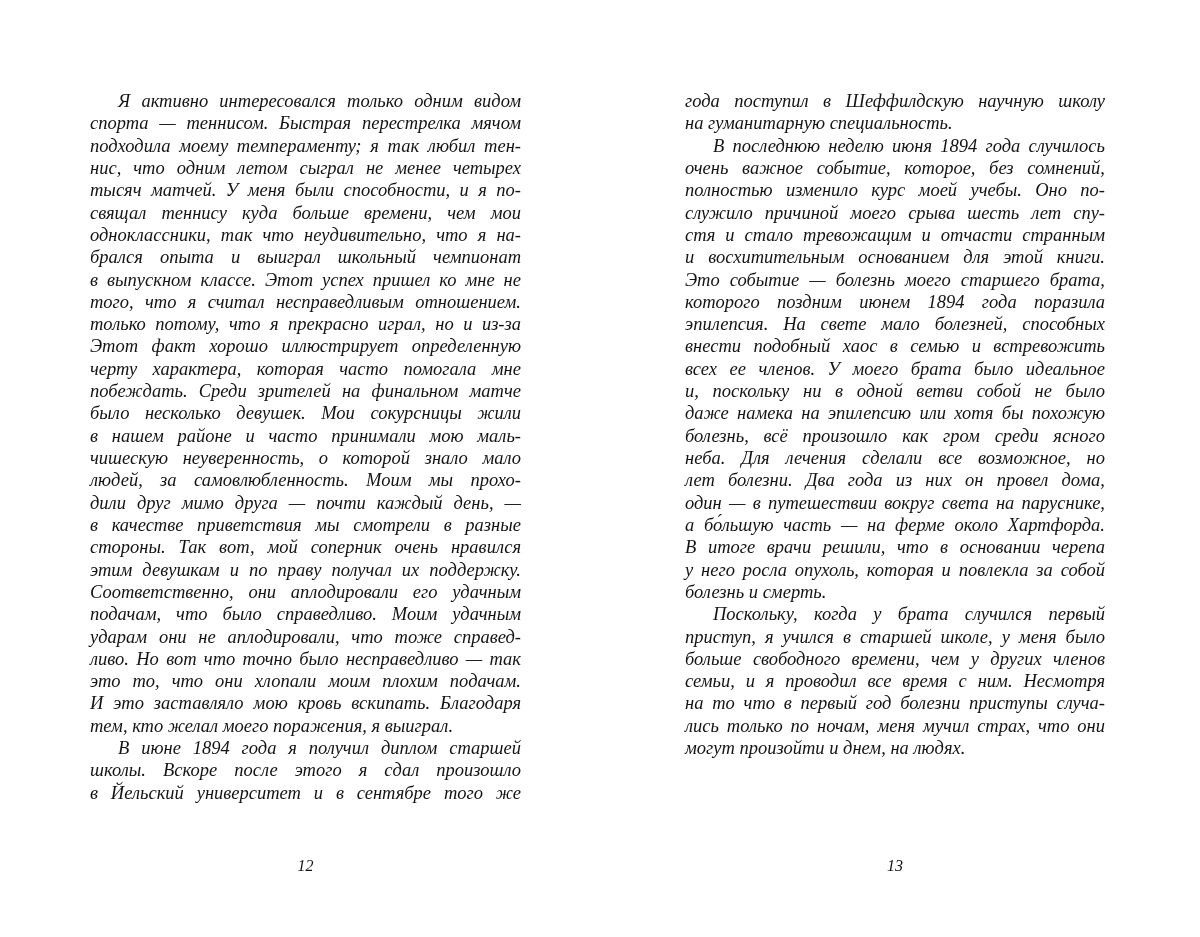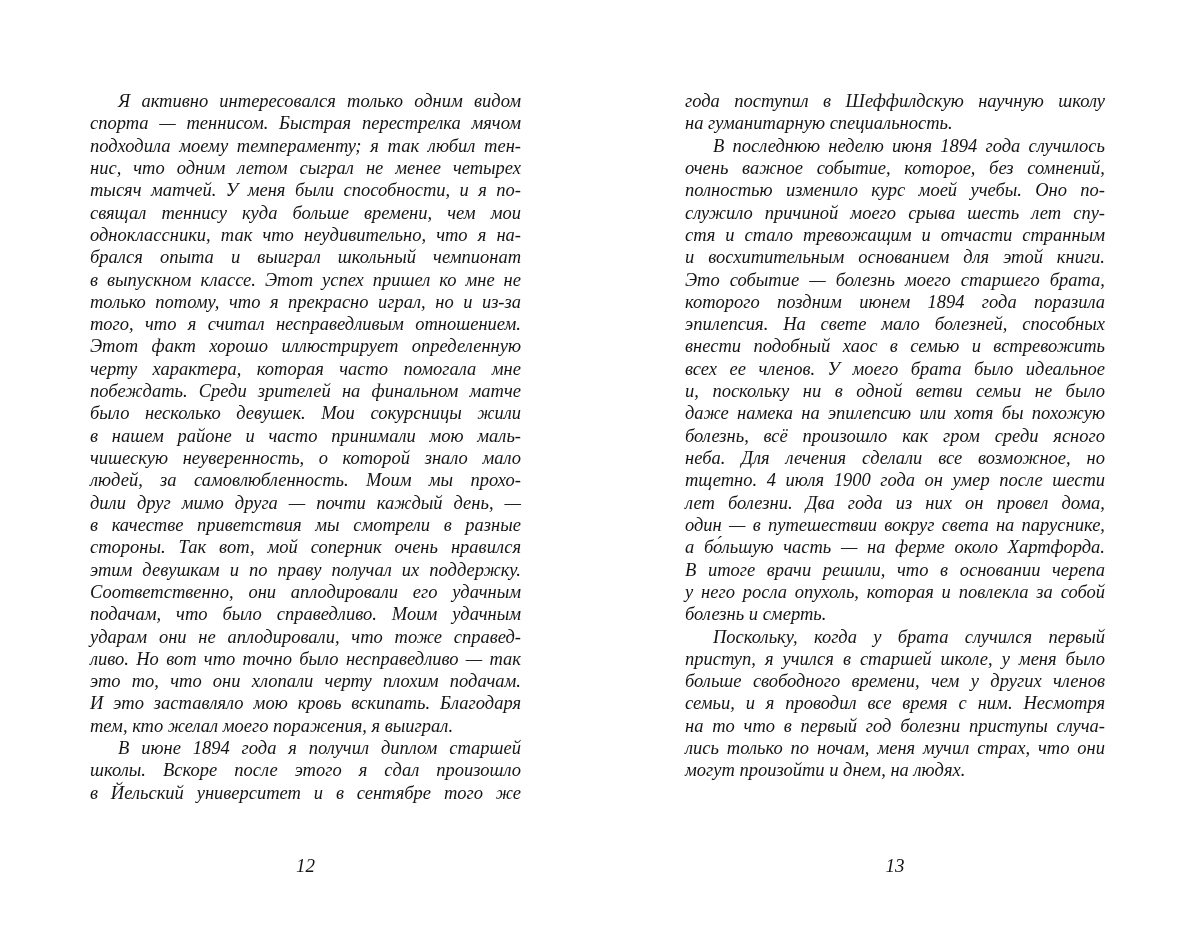"только потому, что я прекрасно" div.line { order: before "того, что я считал несправедливым" -> after "того, что я считал несправедливым" }
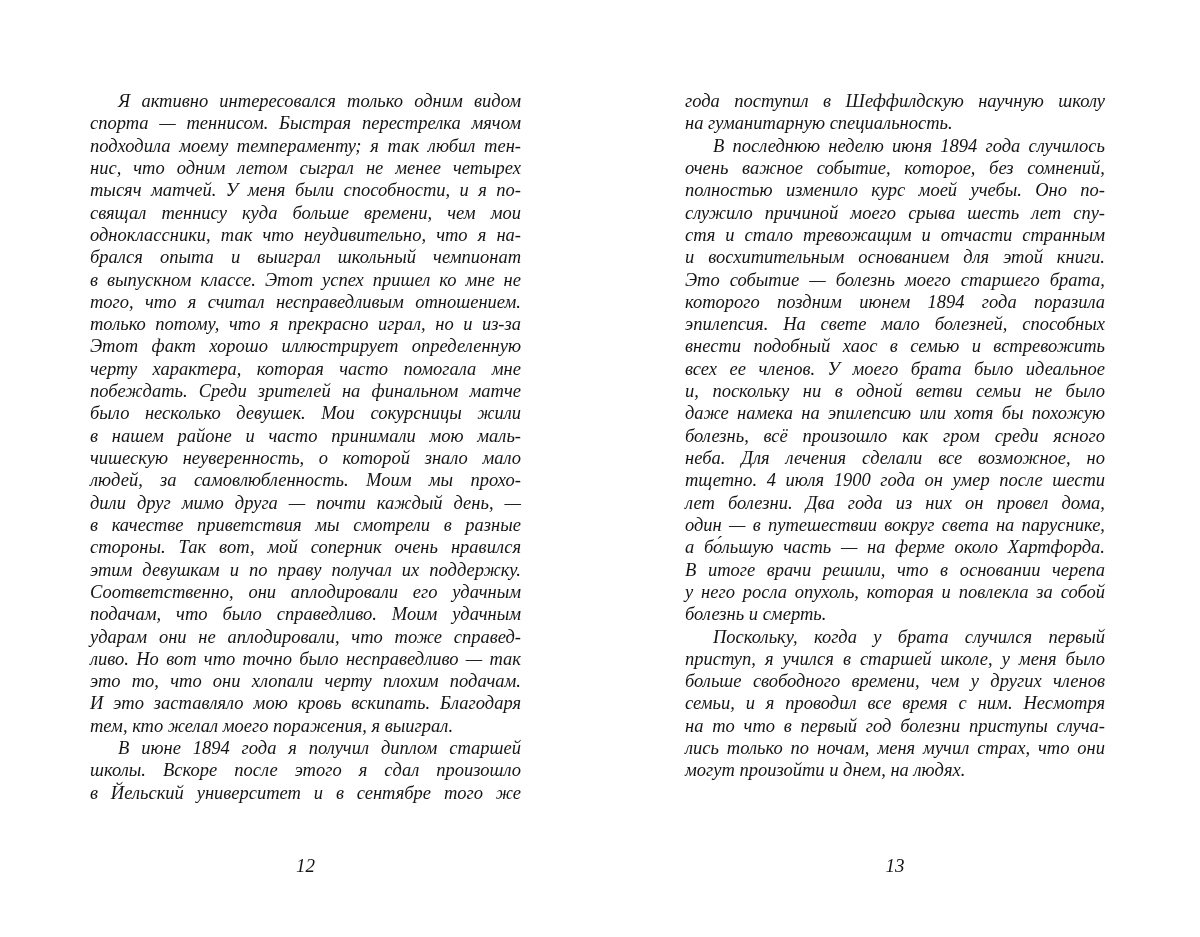"и, поскольку ни в одной" div.line { text: семьи -> собой }
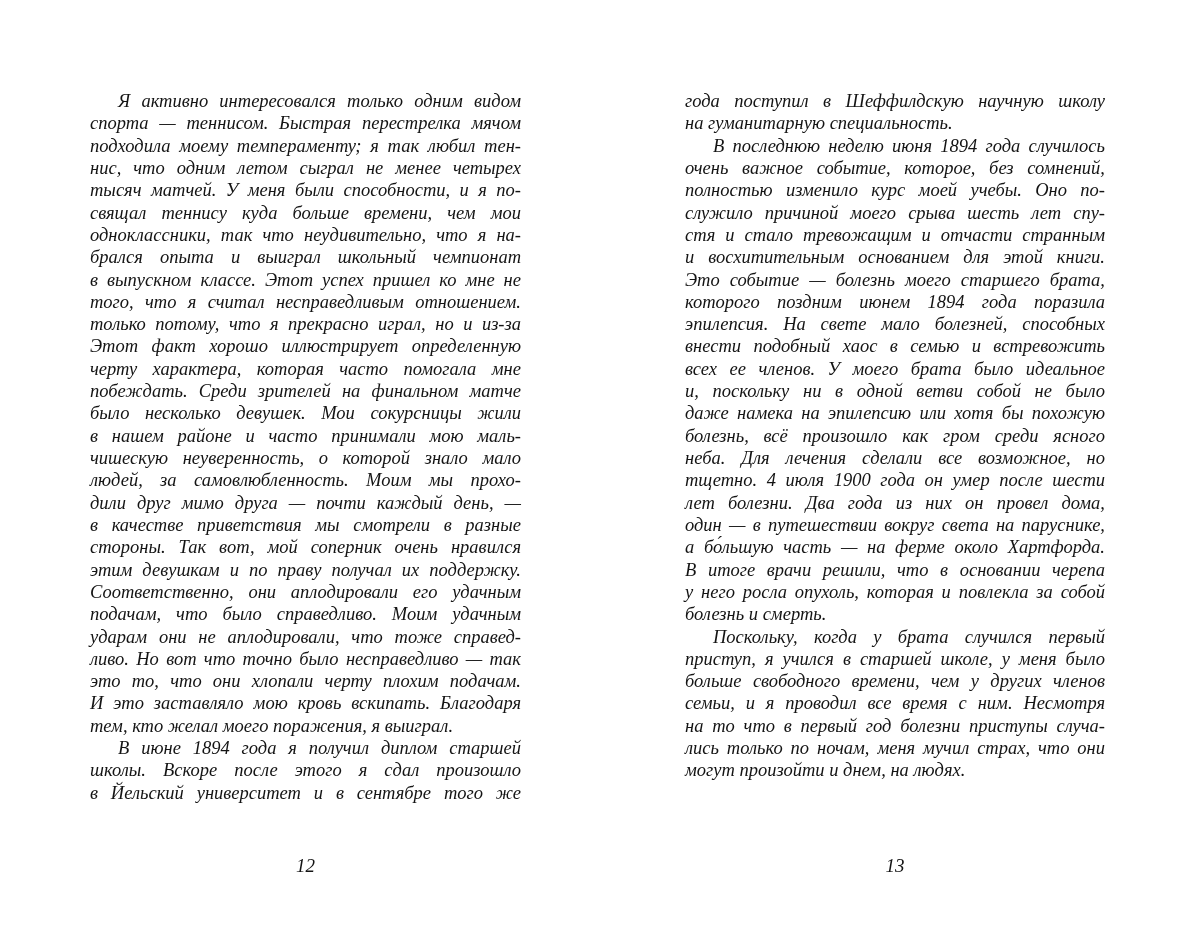"тщетно. 4 июля 1900 года" div.line { html: <div>тщетно. 4 июля 1900 года он умер после шести</div> -> none }
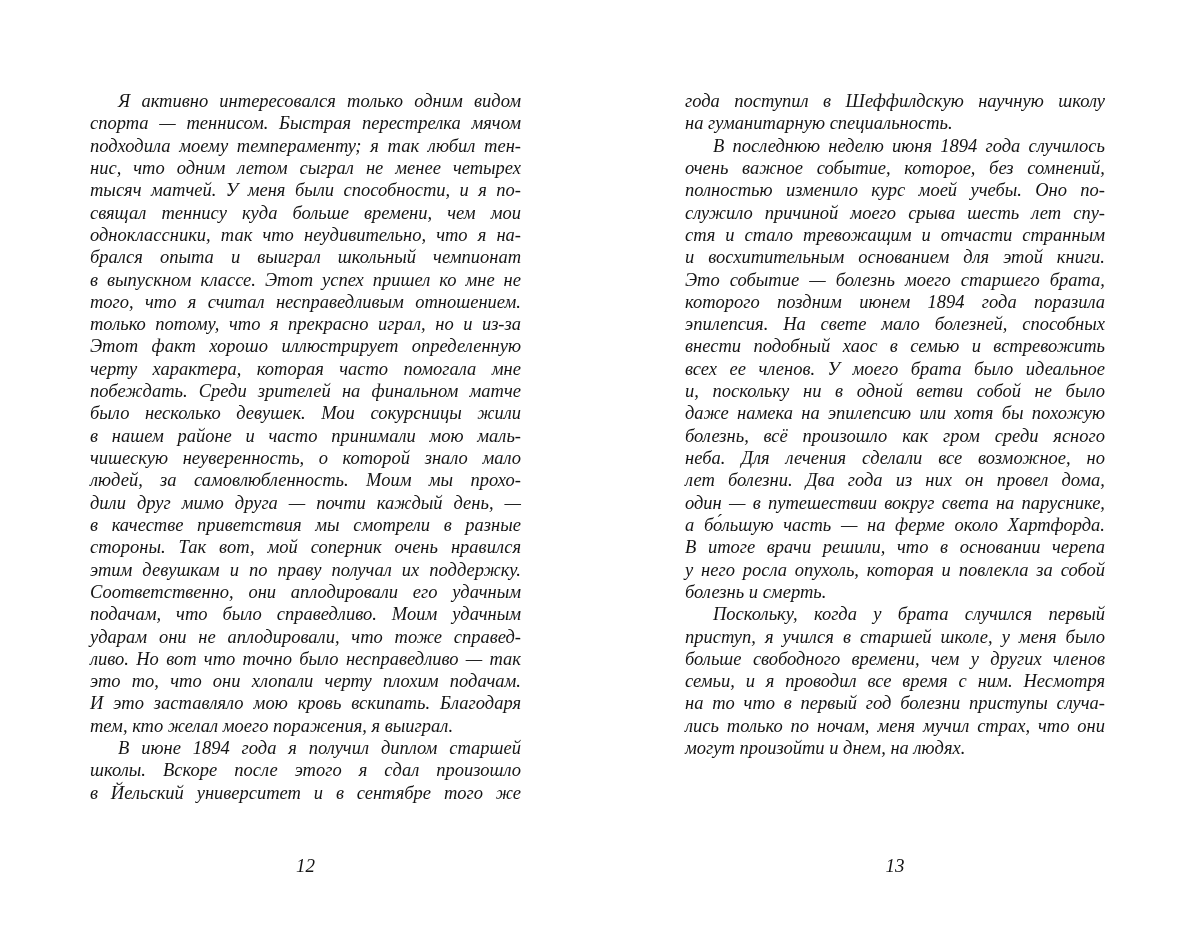"это то, что они хлопали" div.line { text: черту -> моим }
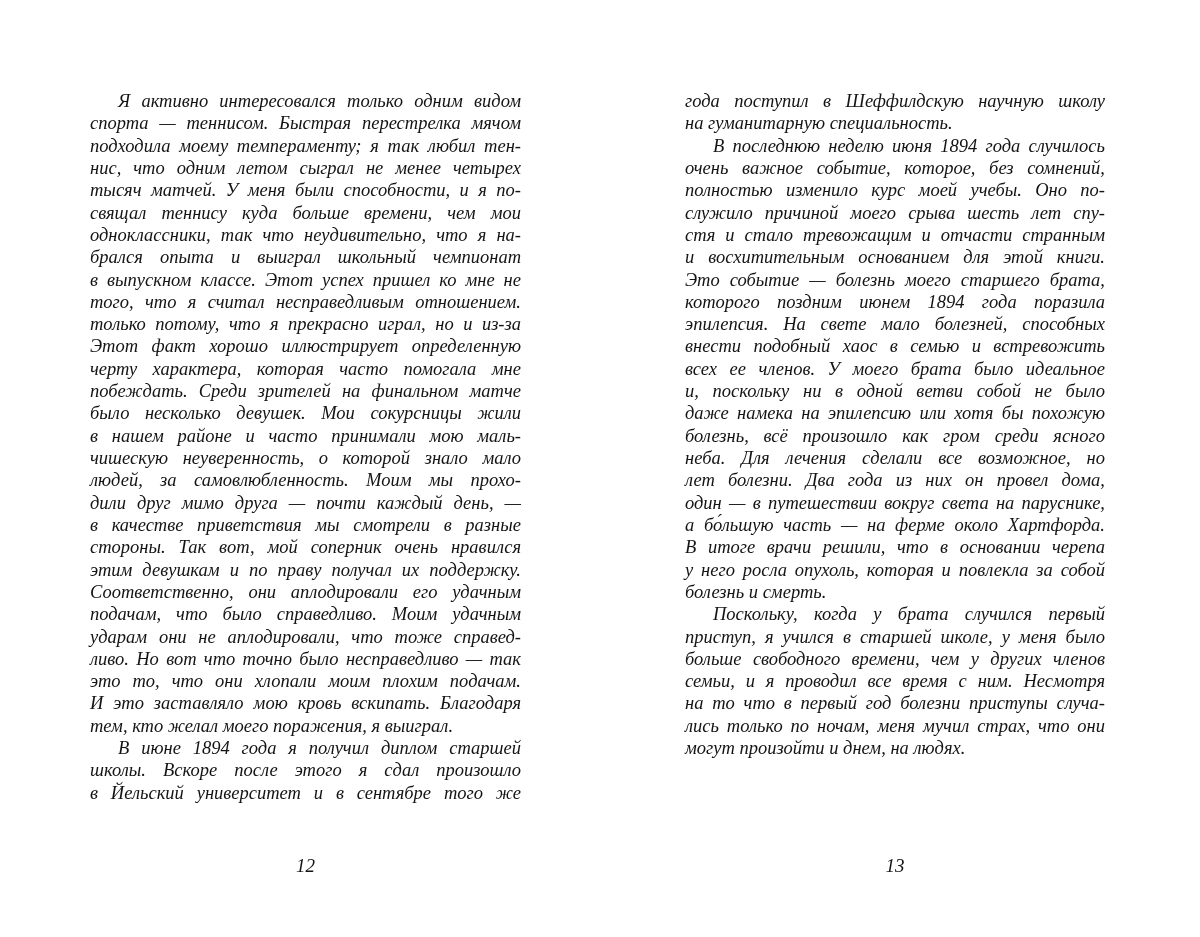"12" .page-number { font-size: 19px -> 16px }
